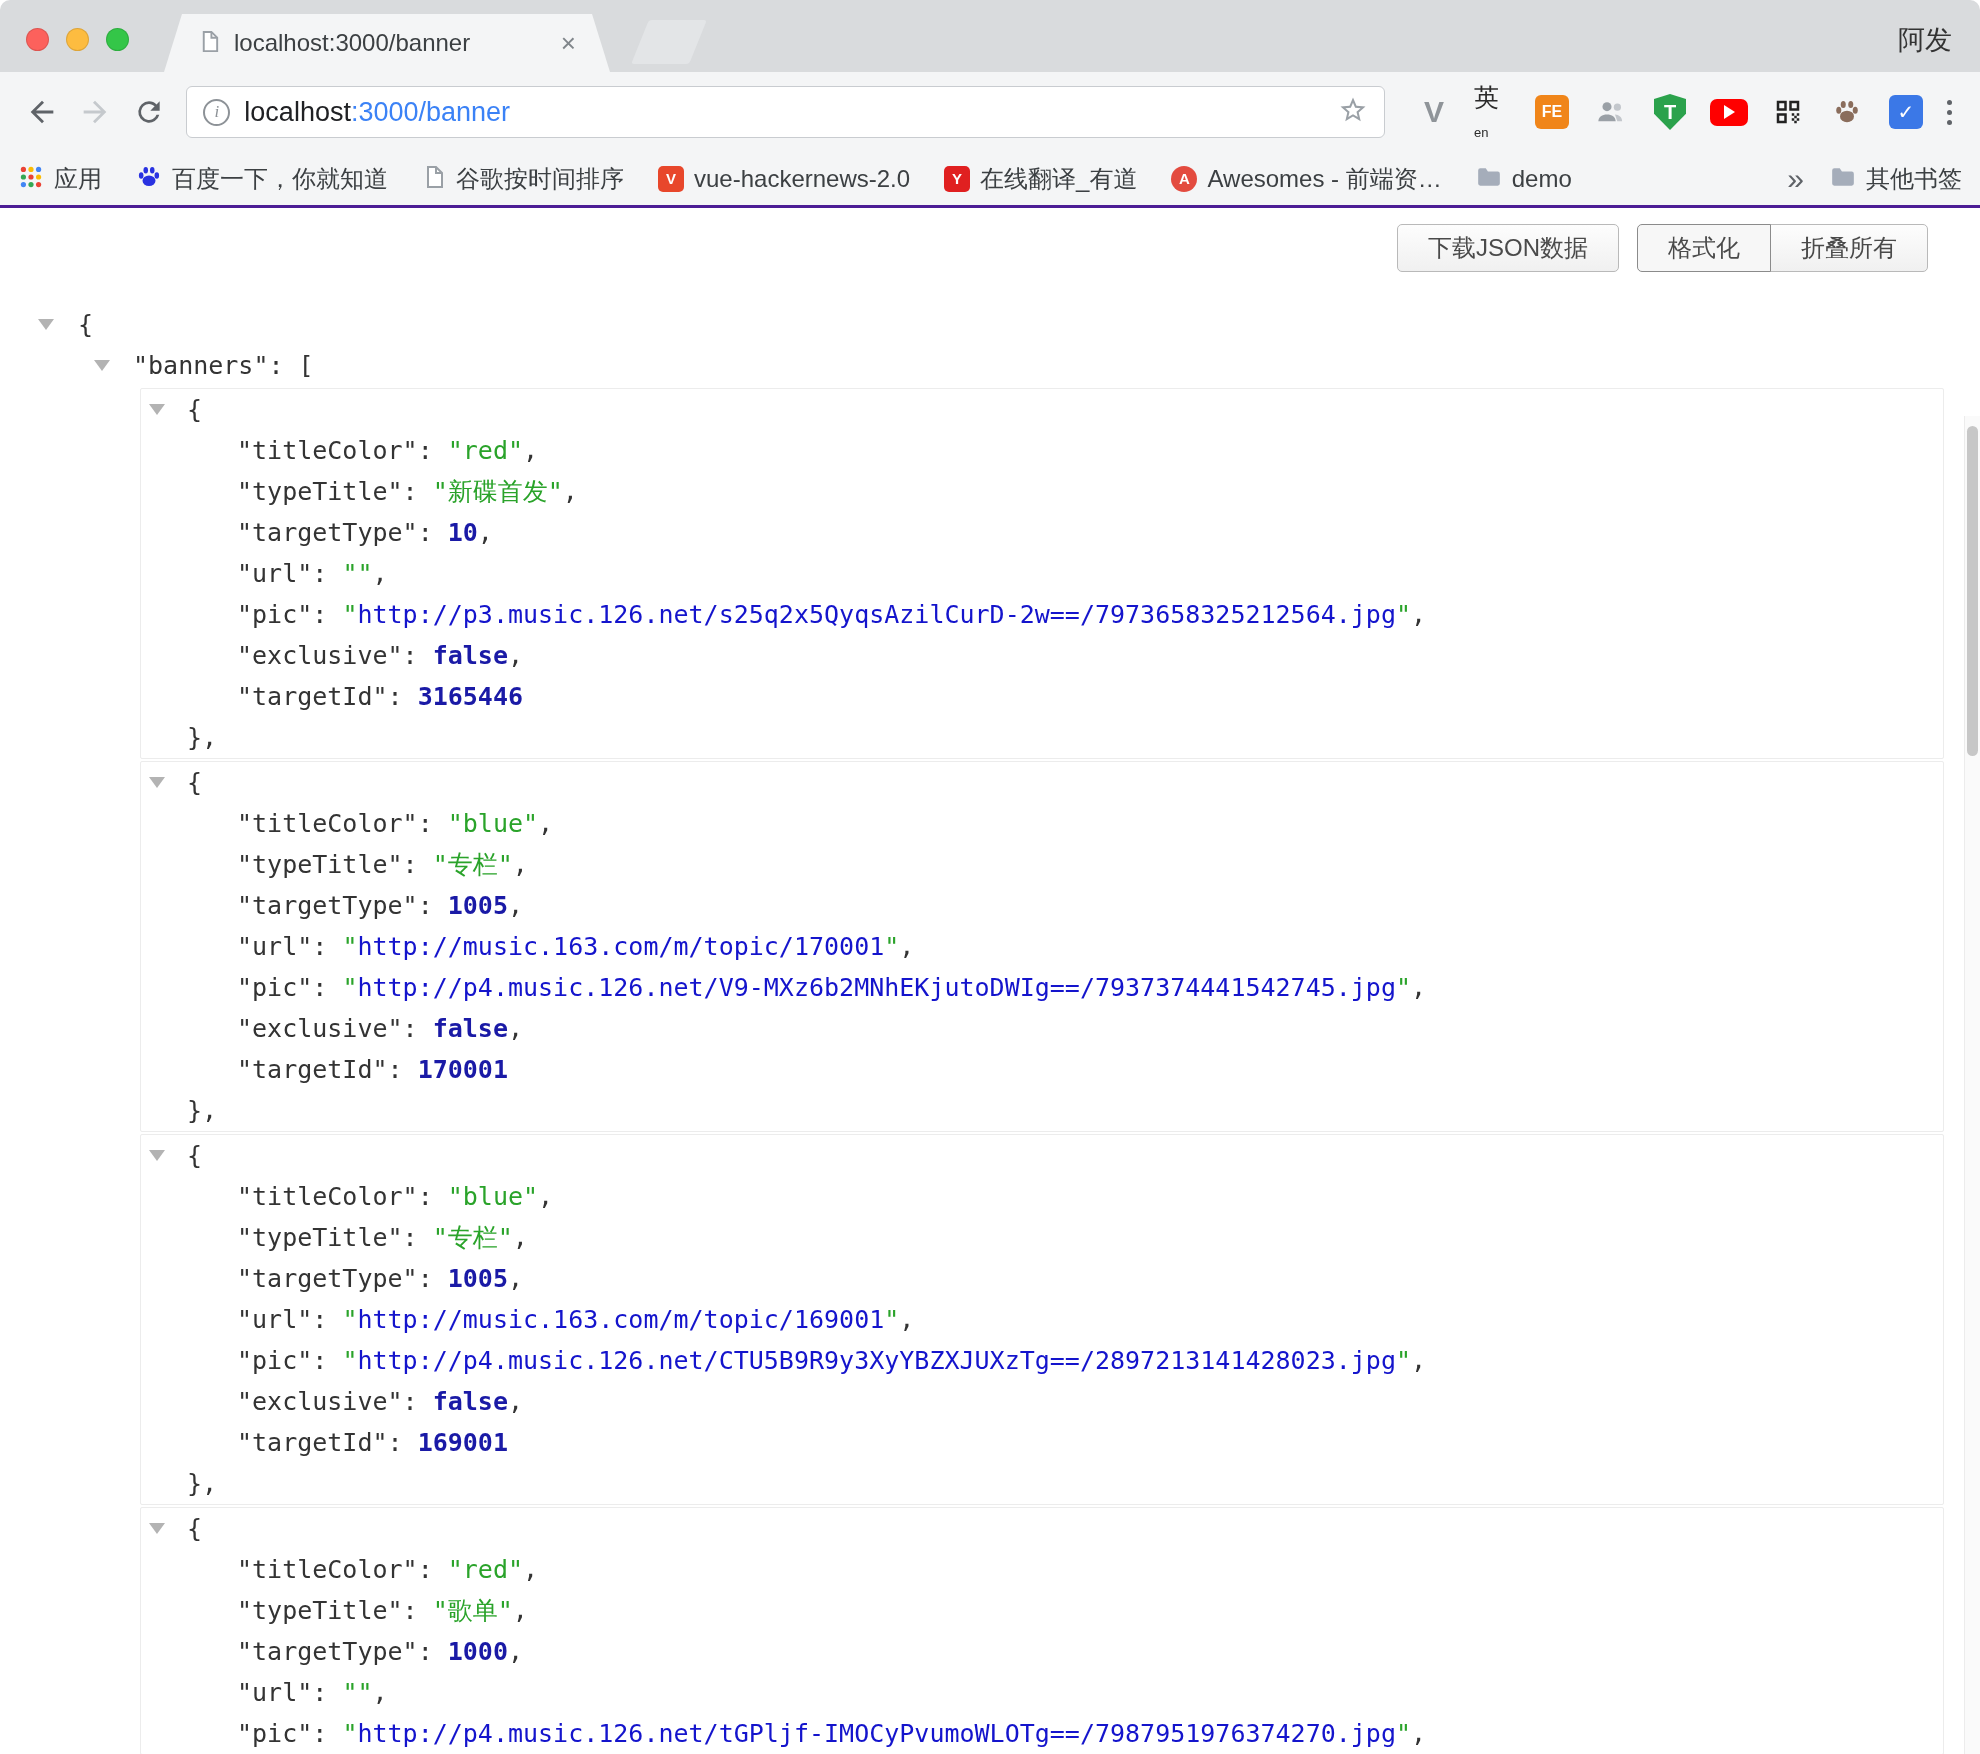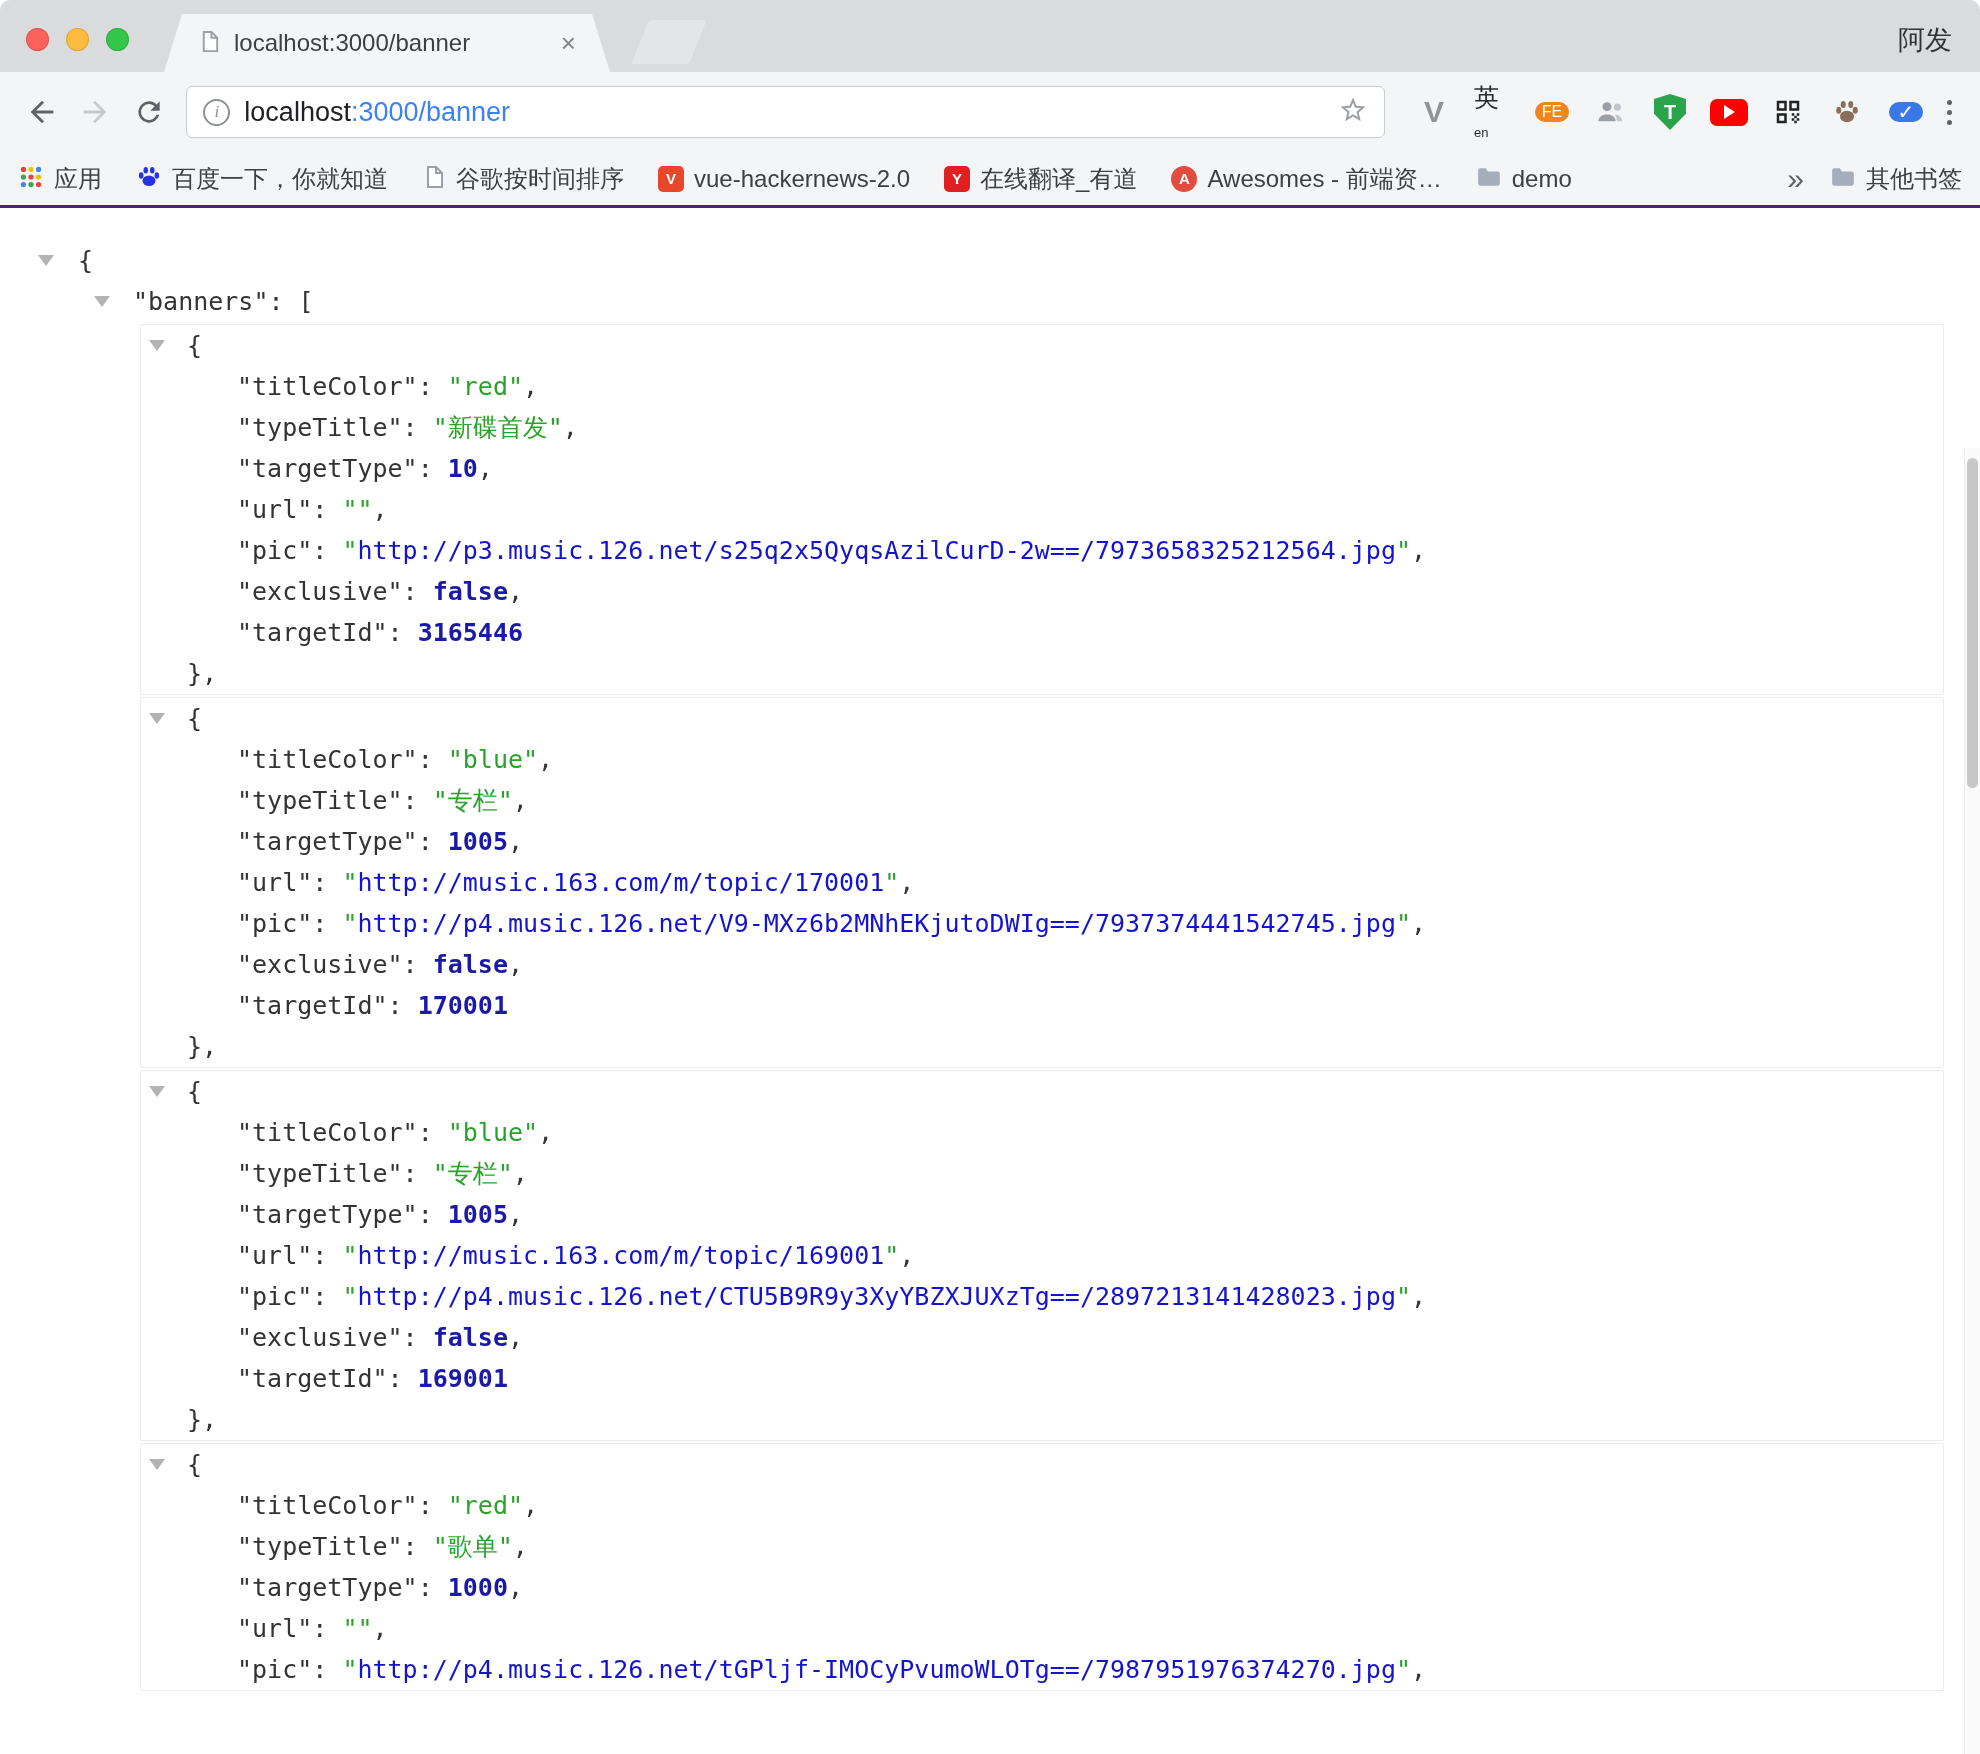"FE" .sq { border-radius: 14px -> 6px; font-weight: normal -> bold; height: 20px -> 34px }
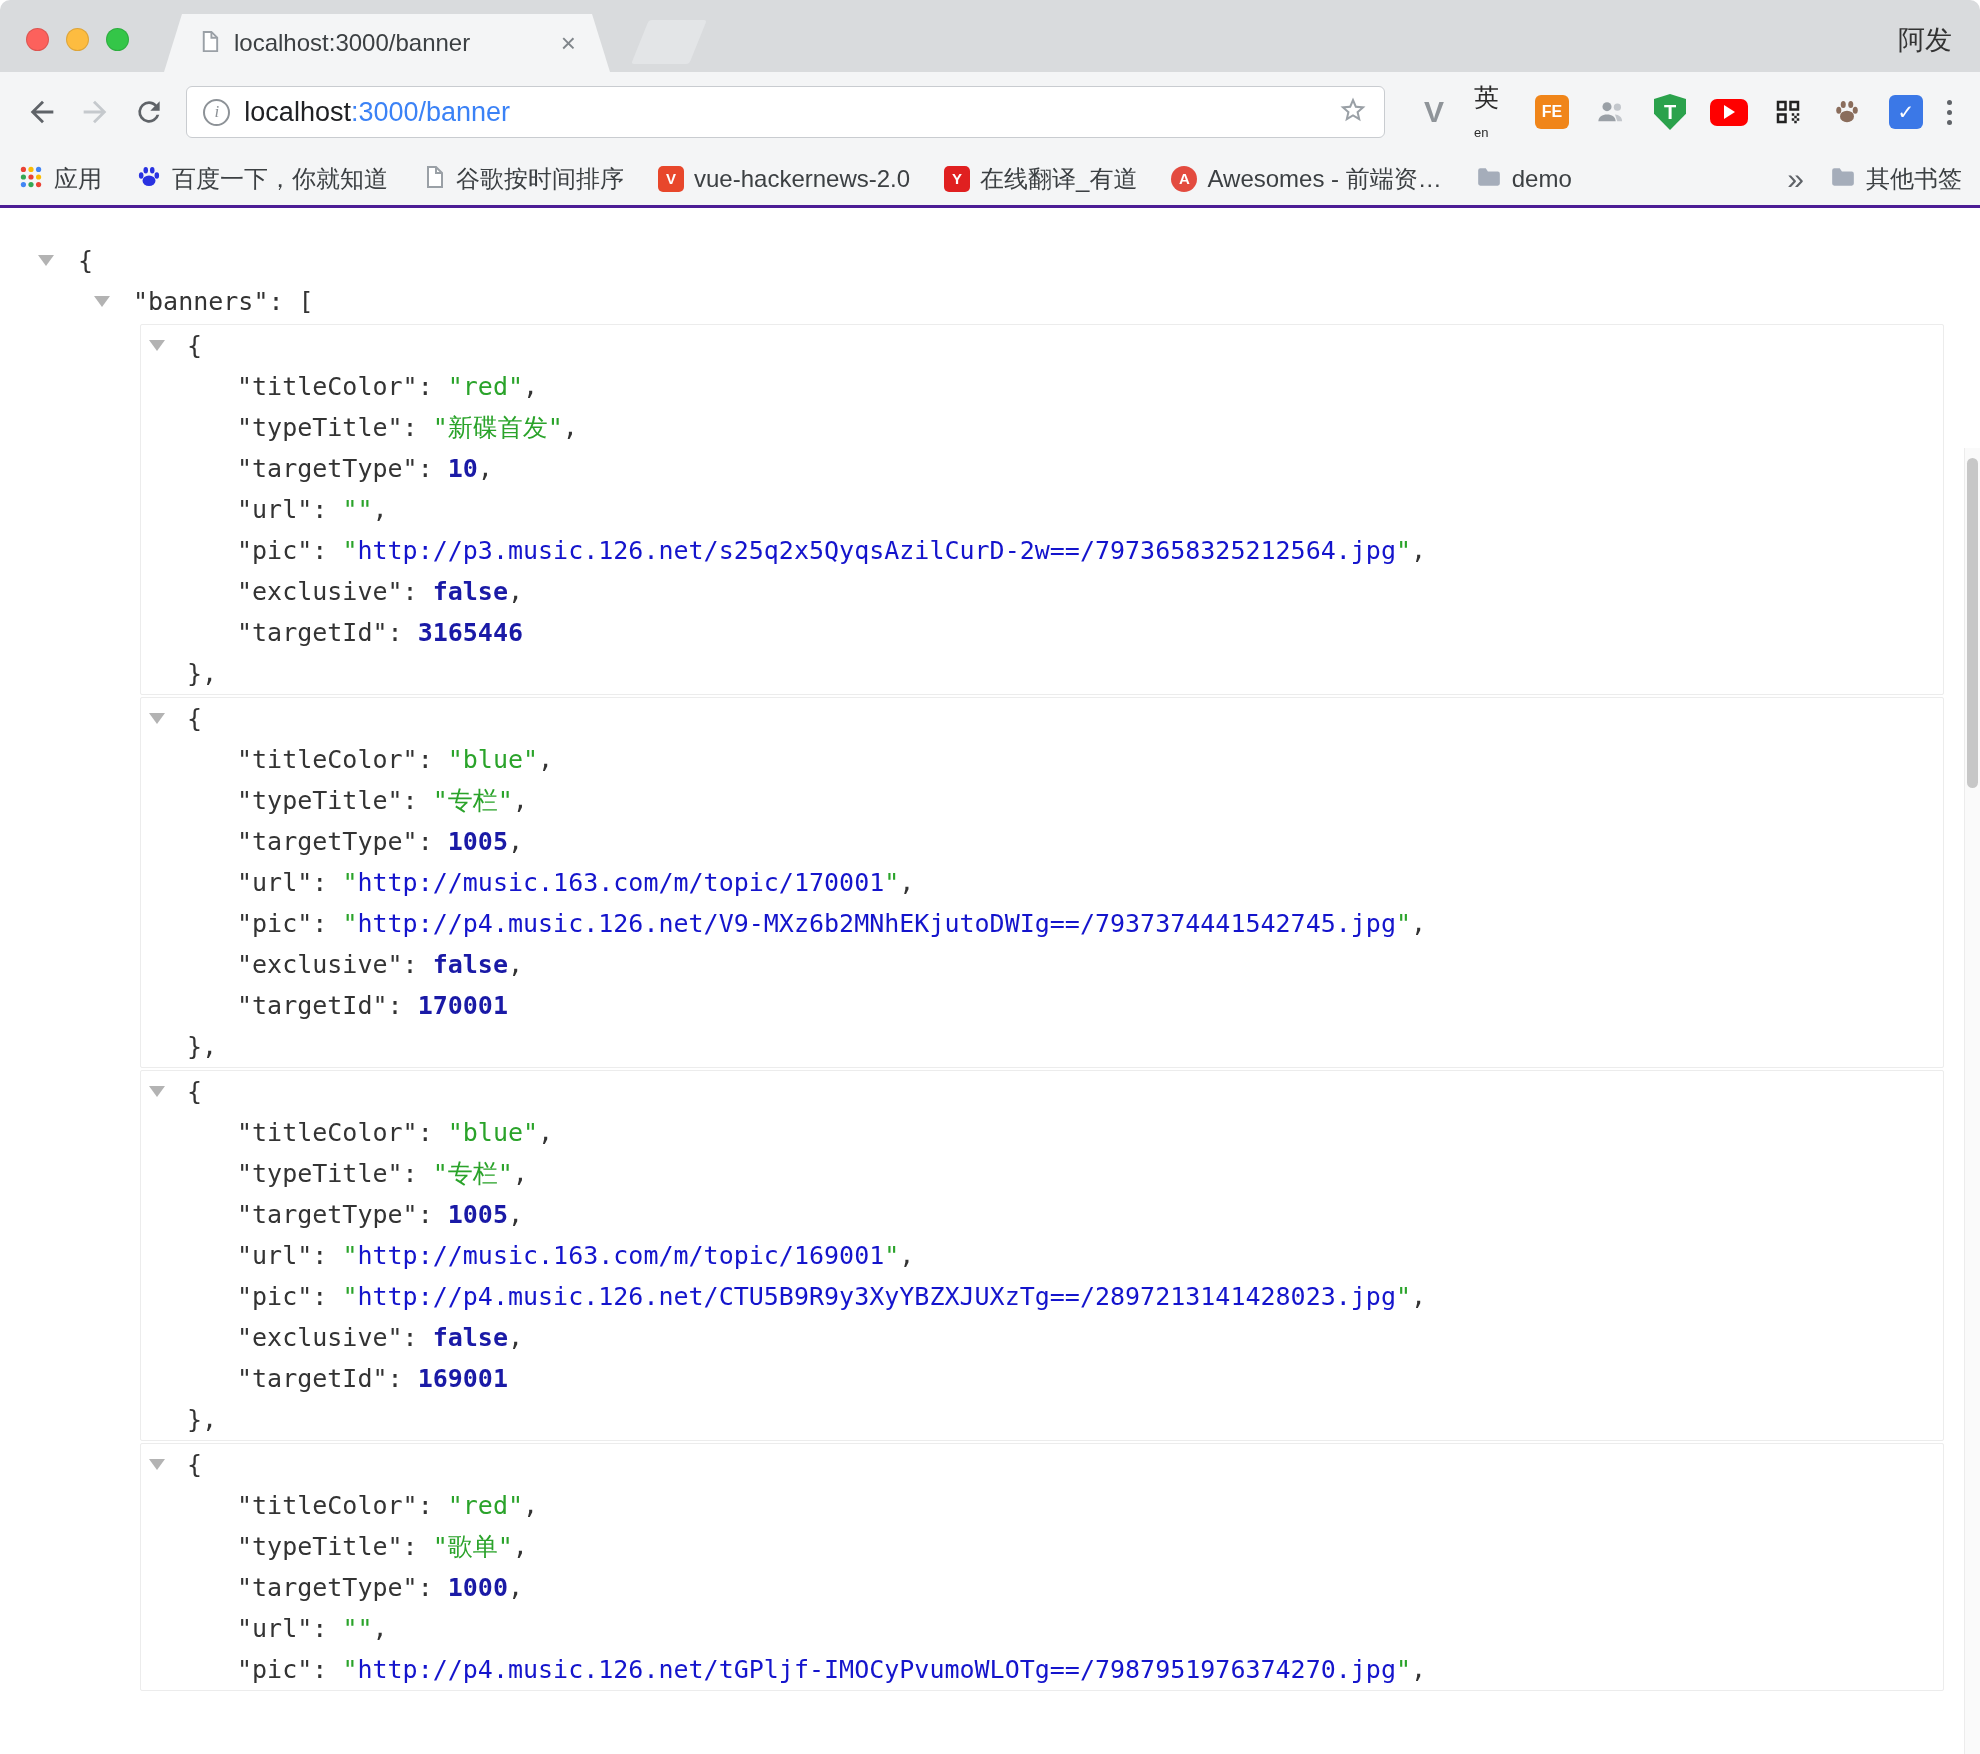"下载JSON数据" div.actions { html: none -> <div> <button>下载JSON数据</button> <span> <button>格式化</button> <button>折叠所有</button> </span> </div> }
